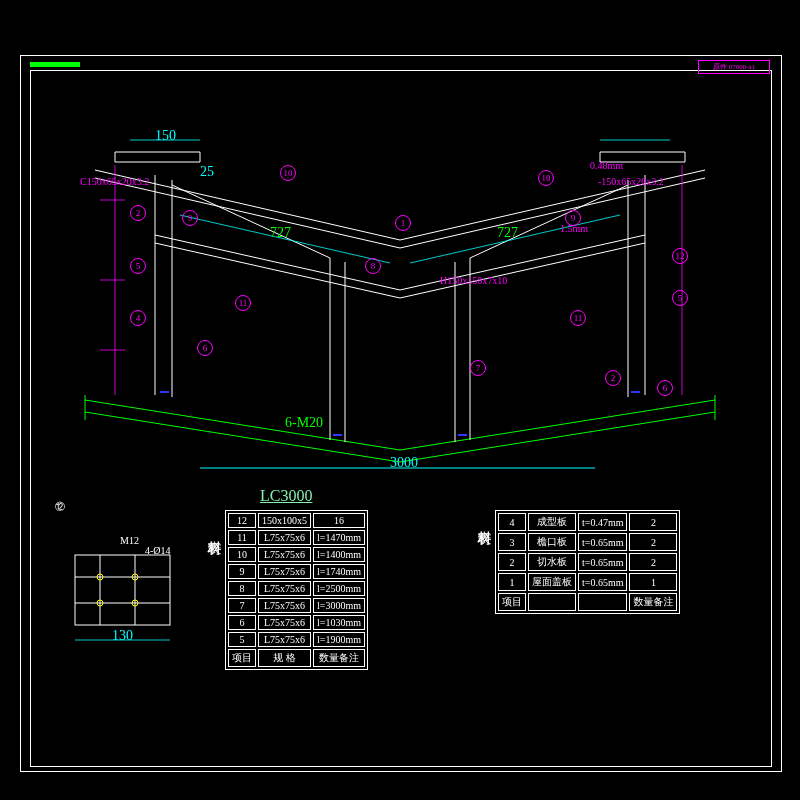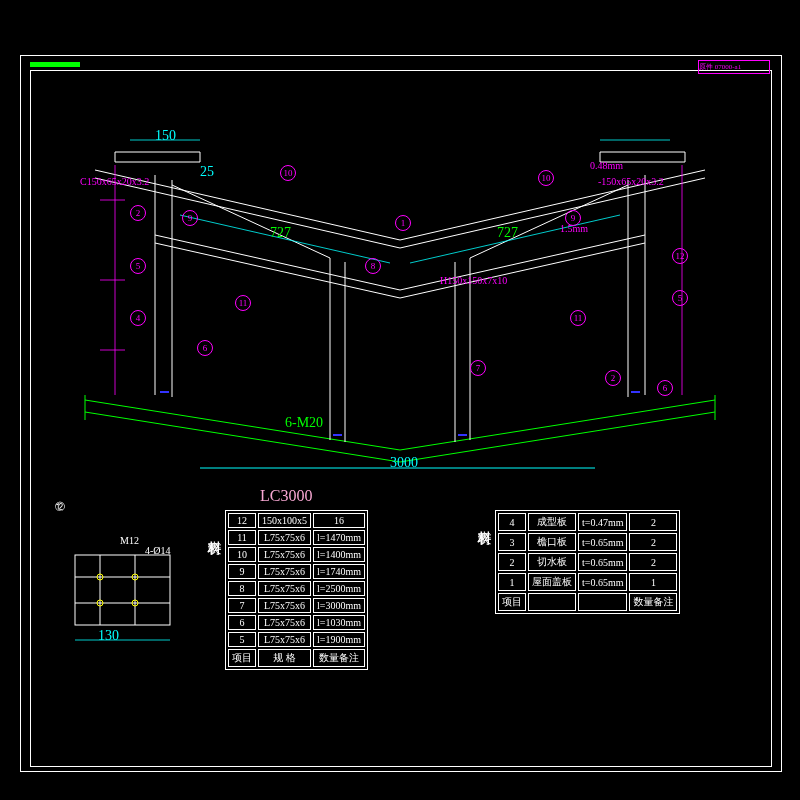"原件 07000-a1" .badge { text-align: left -> center }
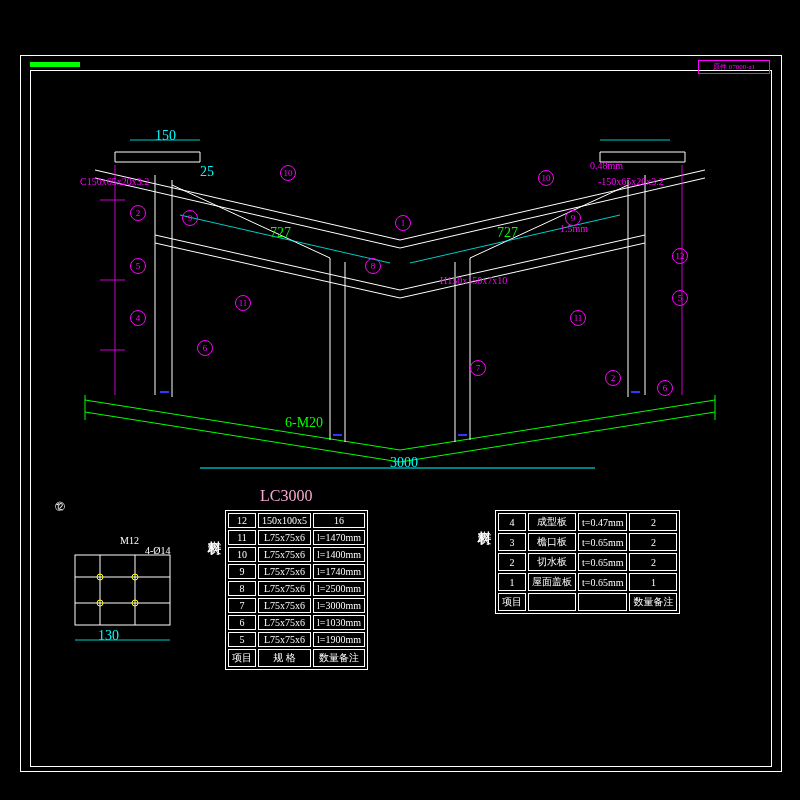"LC3000" .lc { color: #f9a8d4 -> #86efac; text-decoration: none -> underline }
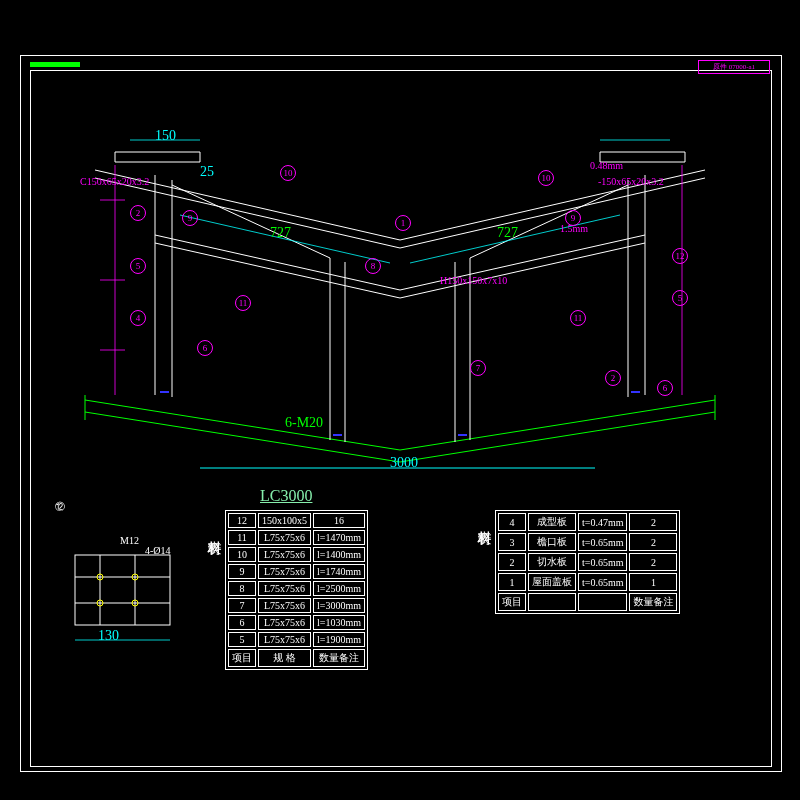"130" div.tag { left: 98px -> 112px }
